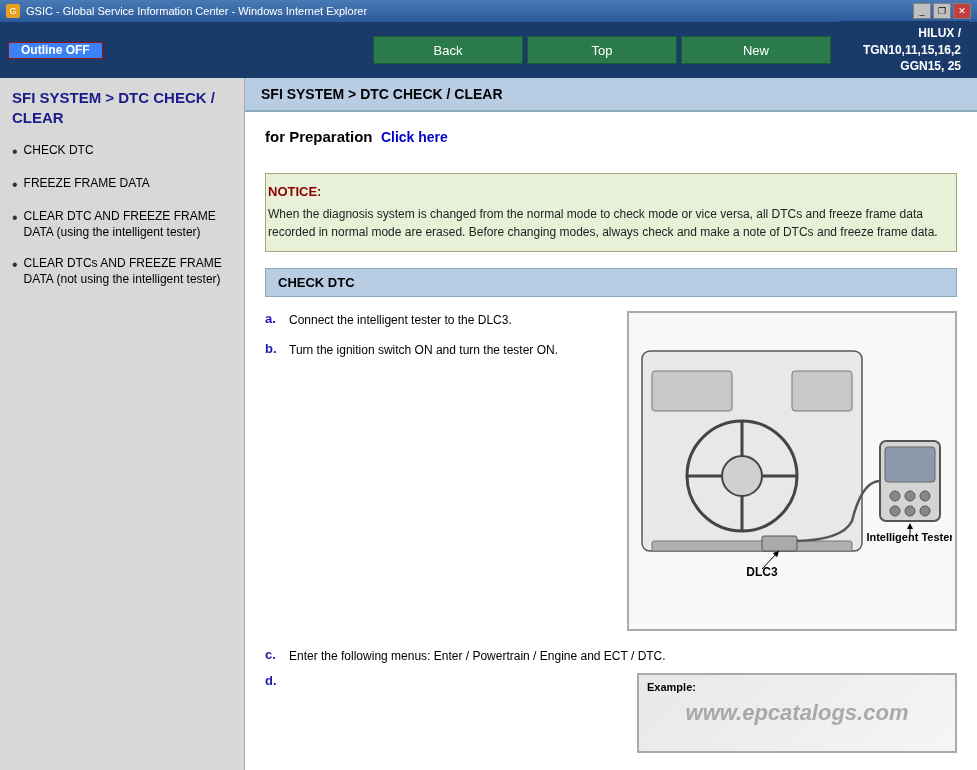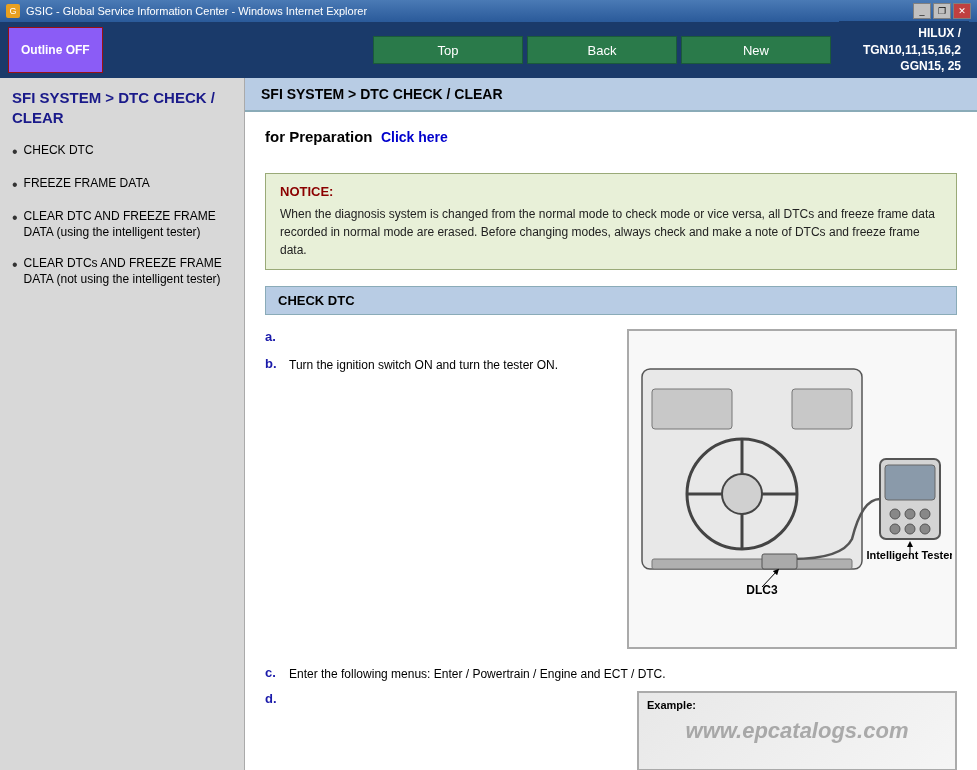"Outline OFF" .outline-btn { background: #8b5cf6 -> #3b82f6; height: 46px -> 17px }
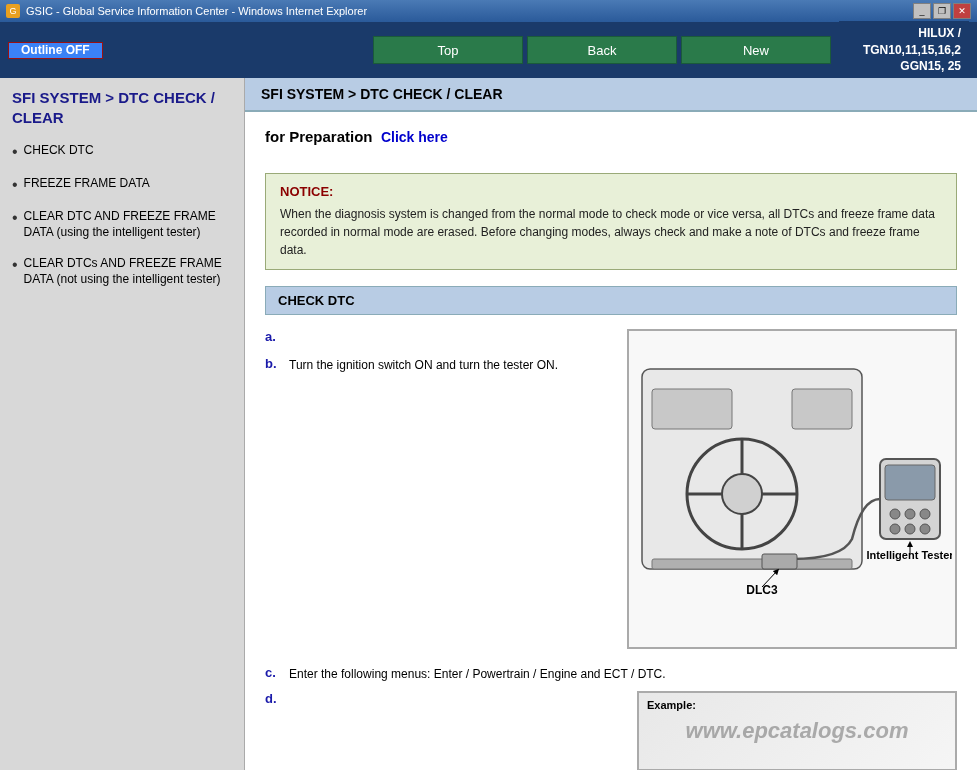"Top" button.toolbar-btn { order: before "Back" -> after "Back" }
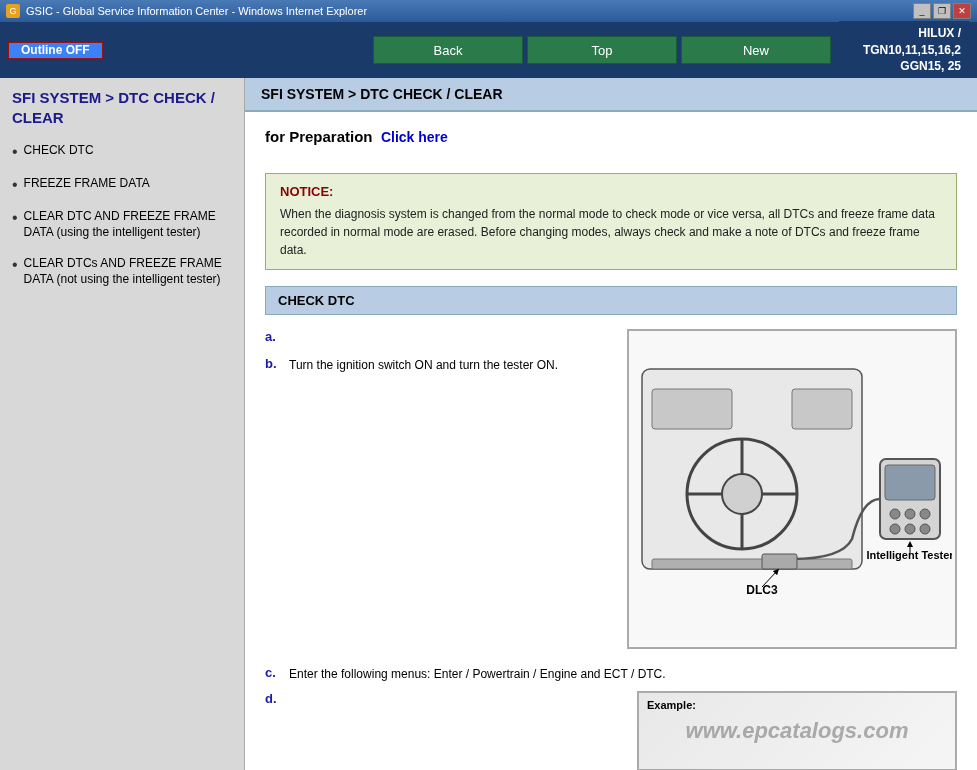"NOTICE:" .notice-box { padding: 10px 14px -> 10px 2px }
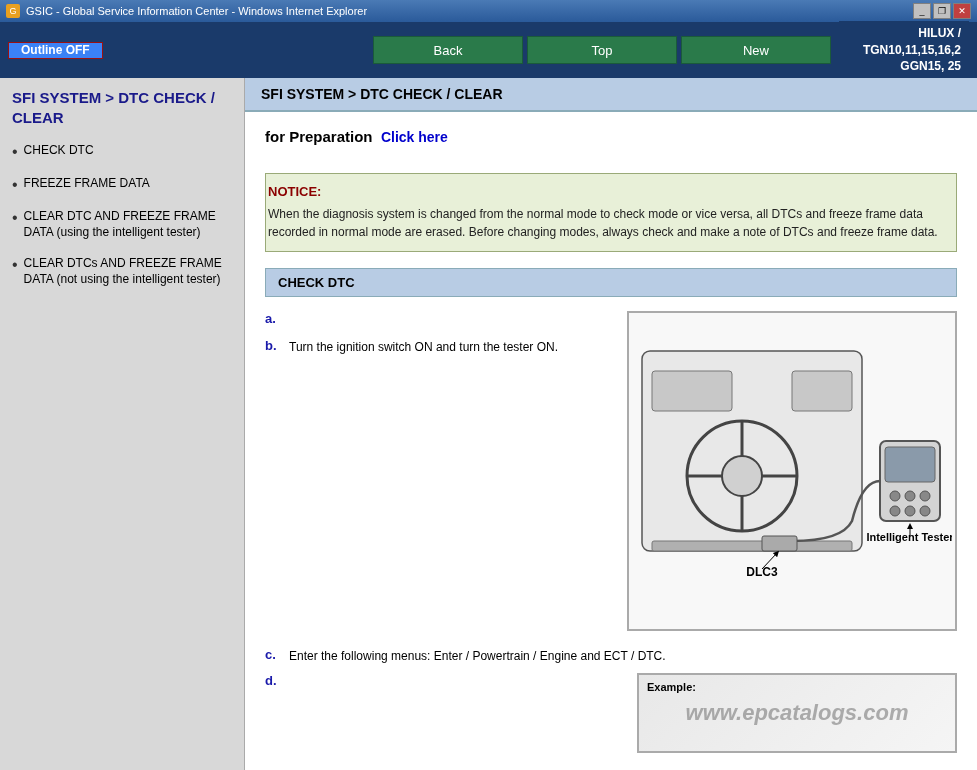"Connect the intelligent tester to" span.step-text { html: none -> <span>Connect the intelligent tester to the DLC3.</span> }
